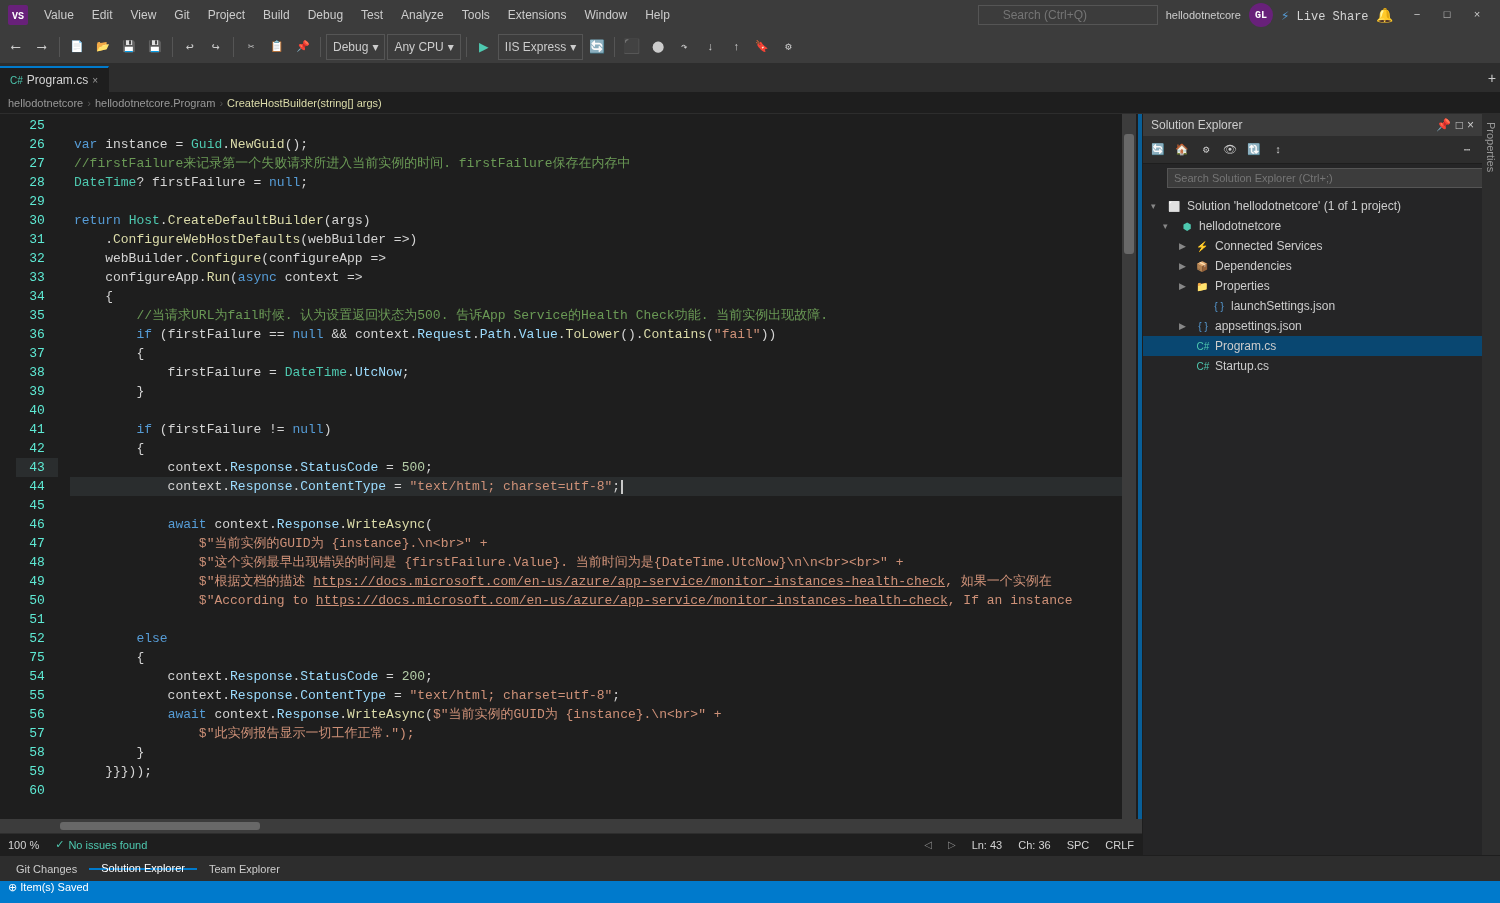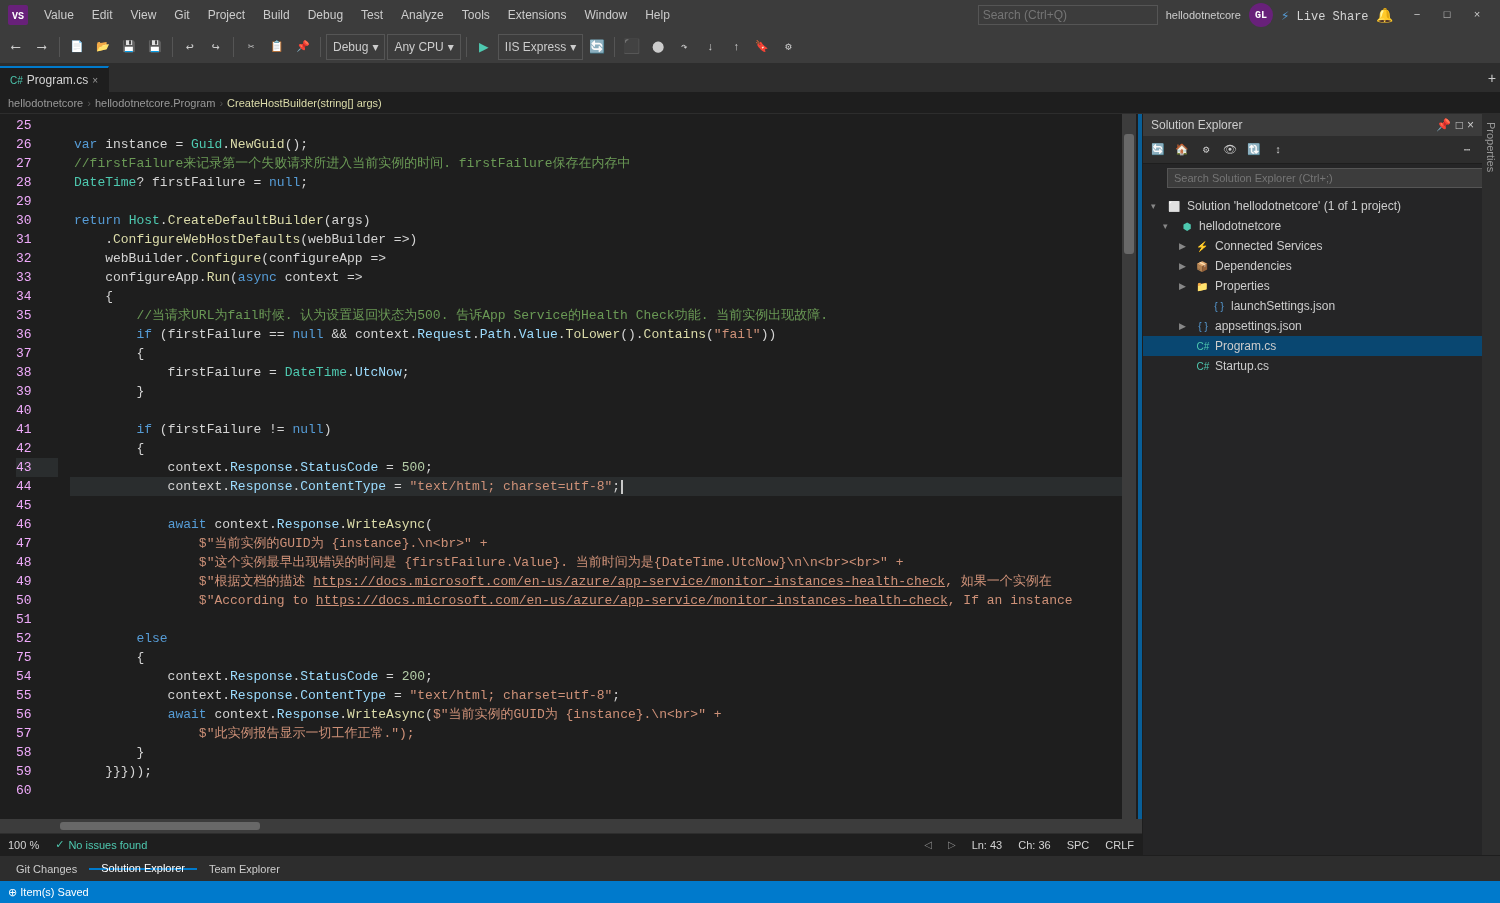"Search (Ctrl+Q)" .titlebar-search { padding: 2px 4px -> 2px 24px }
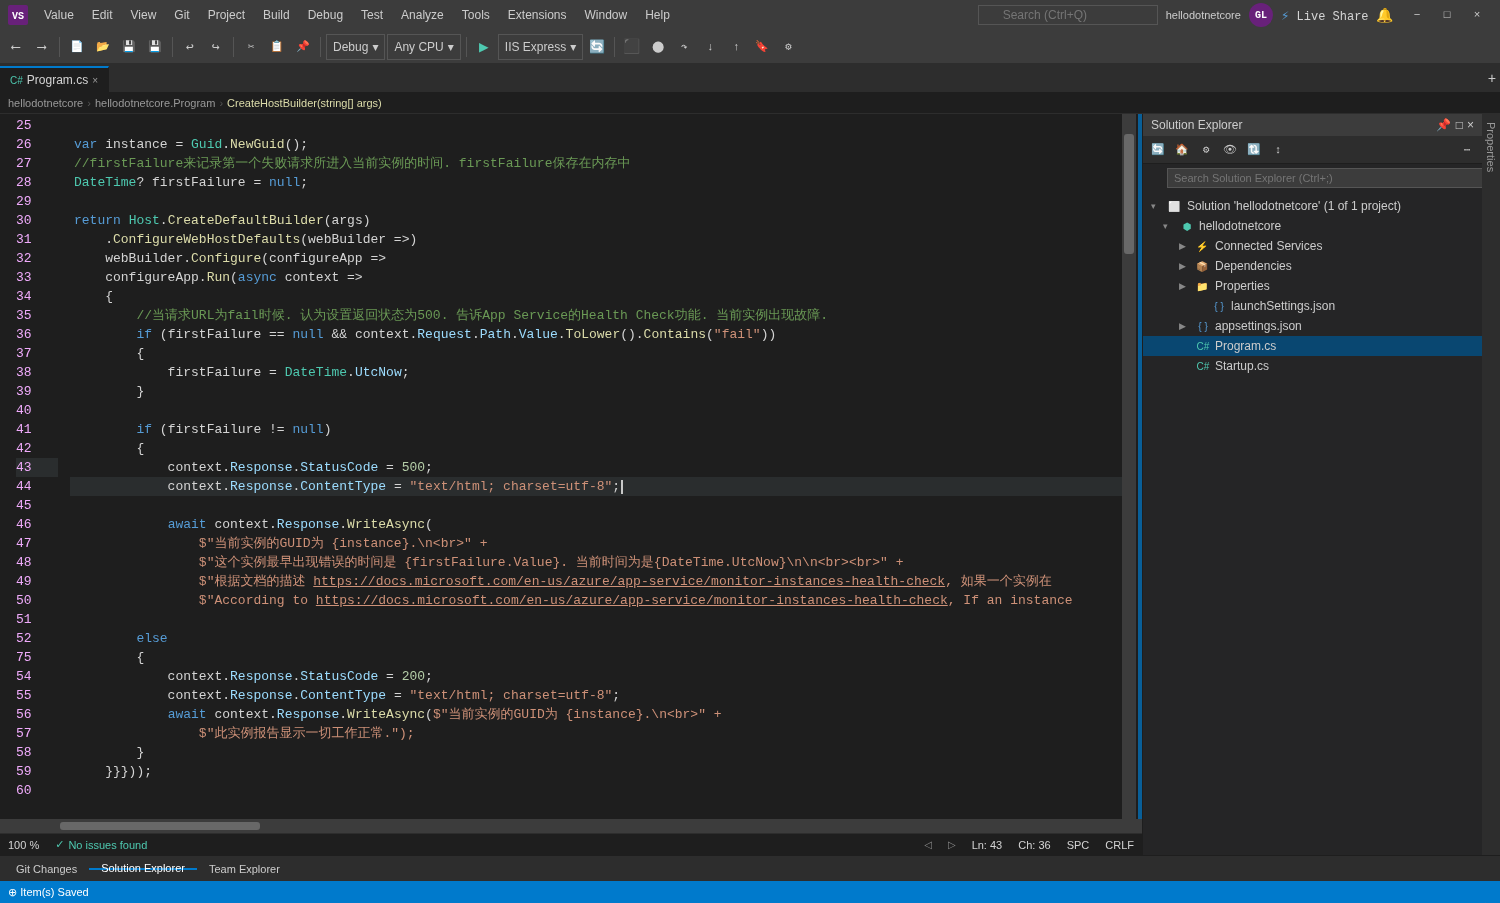"25" .line-numbers { color: #f0abfc -> #5eead4; text-align: left -> center }
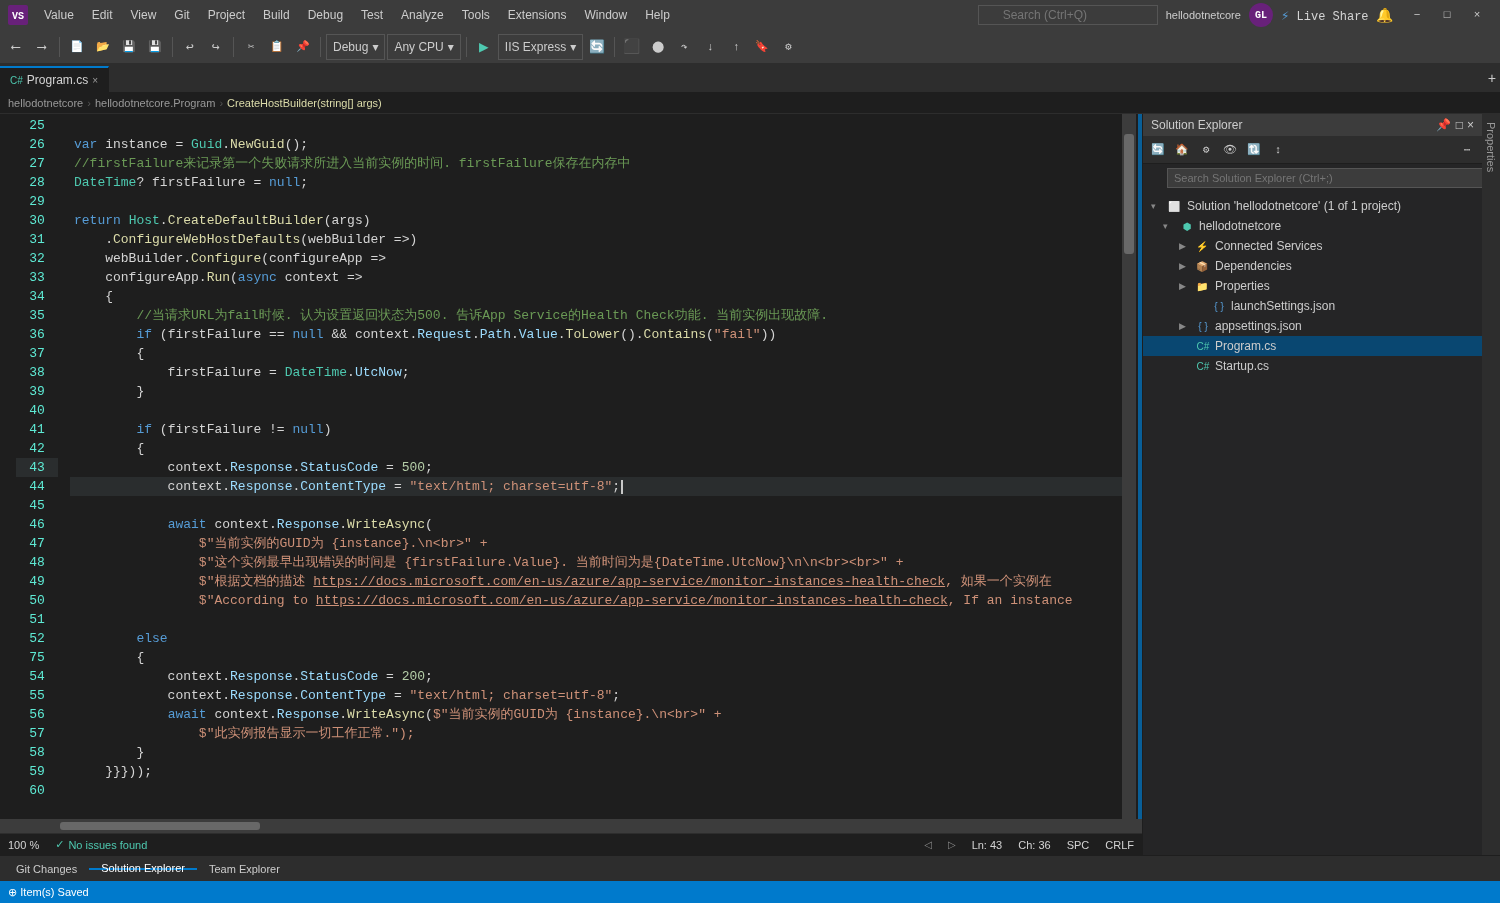"⊕ Item(s) Saved" .infobar { align-items: center -> none }
